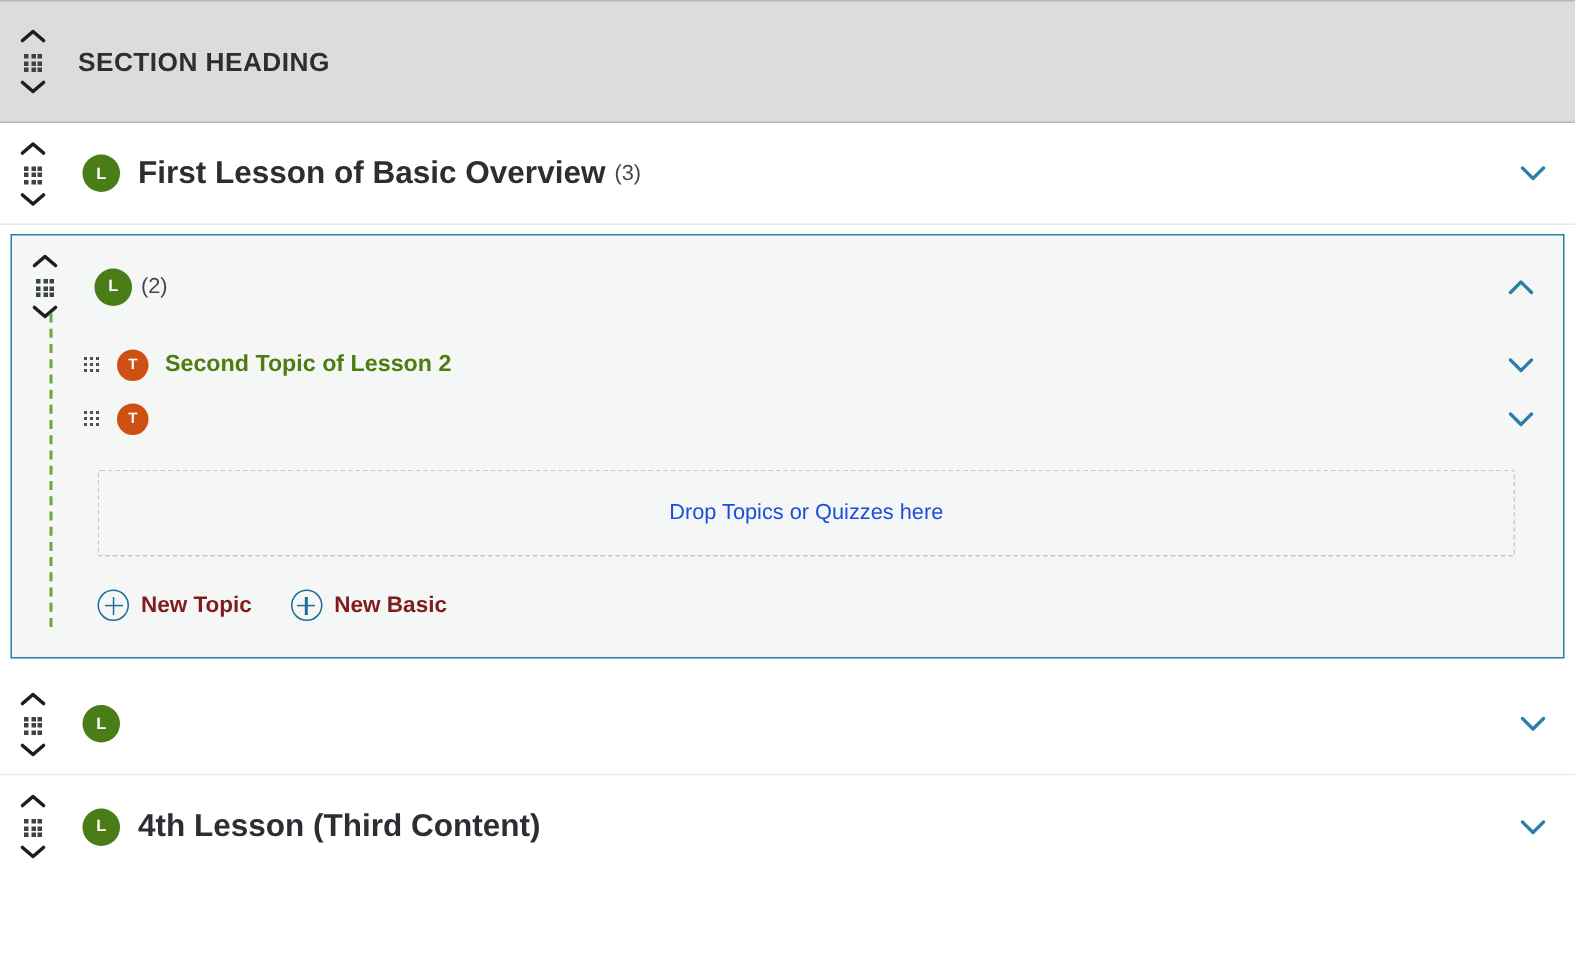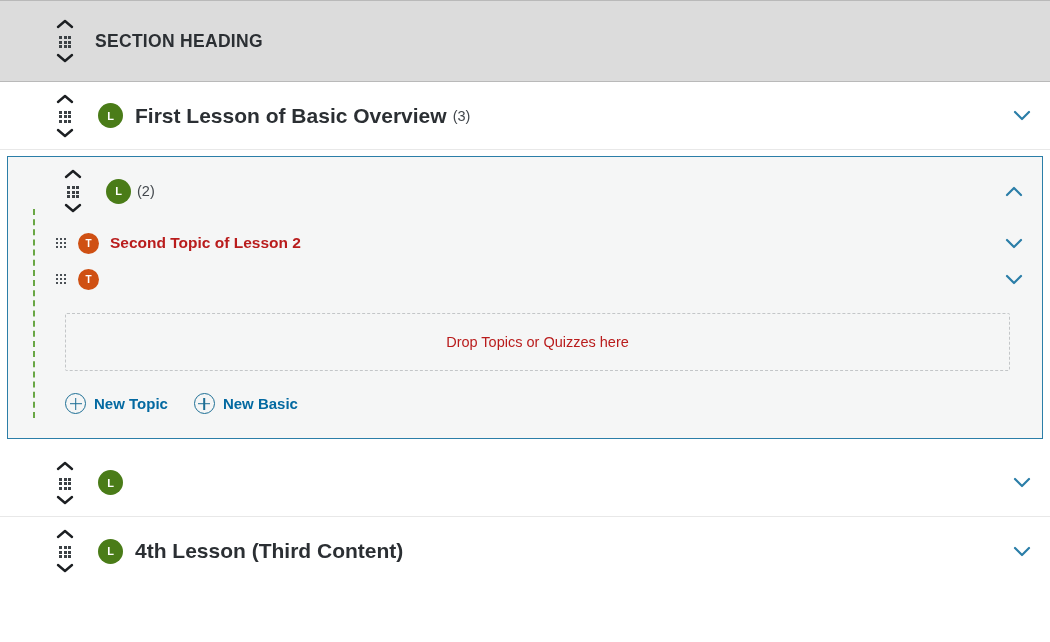"SECTION HEADING" .row { padding-left: 43px -> none }
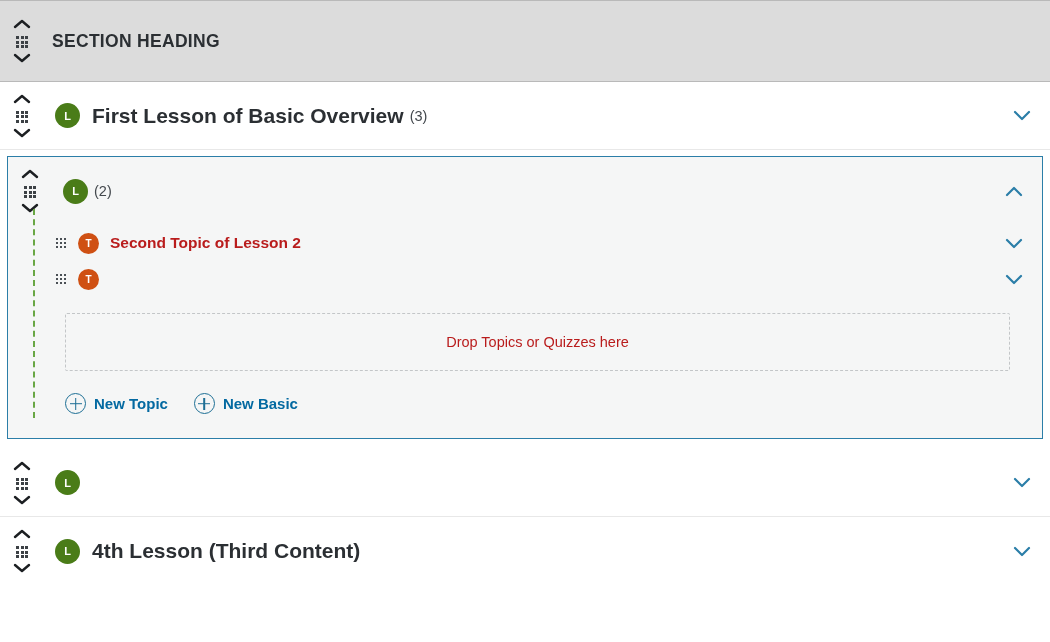"Second Topic of Lesson 2" .topic-title { color: #b91c1c -> #4d7c0f }
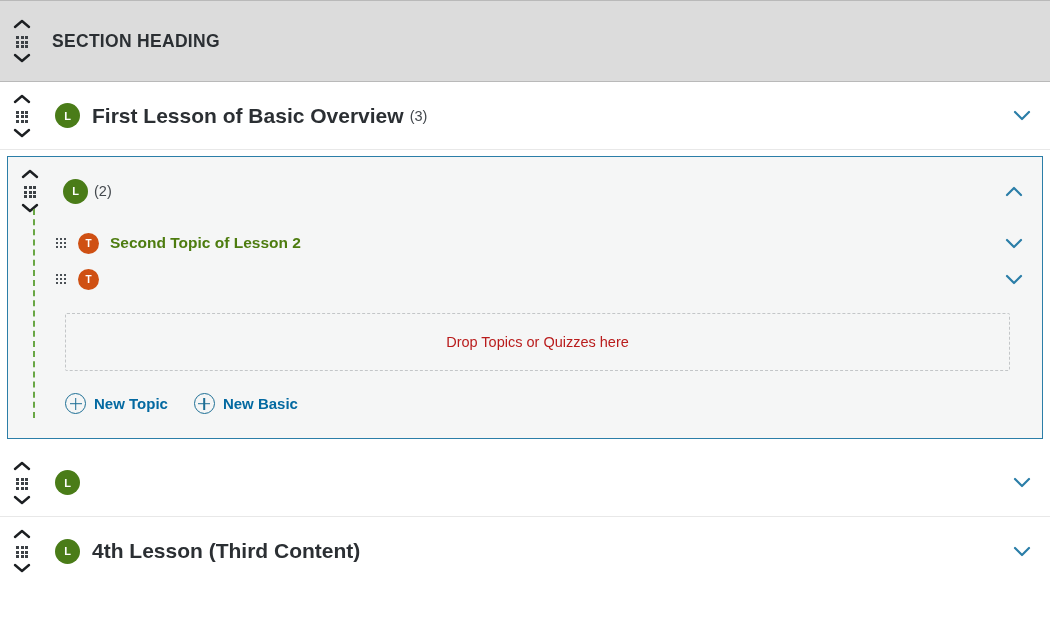"Drop Topics or Quizzes here" .dropzone { color: #b91c1c -> #1d4ed8 }
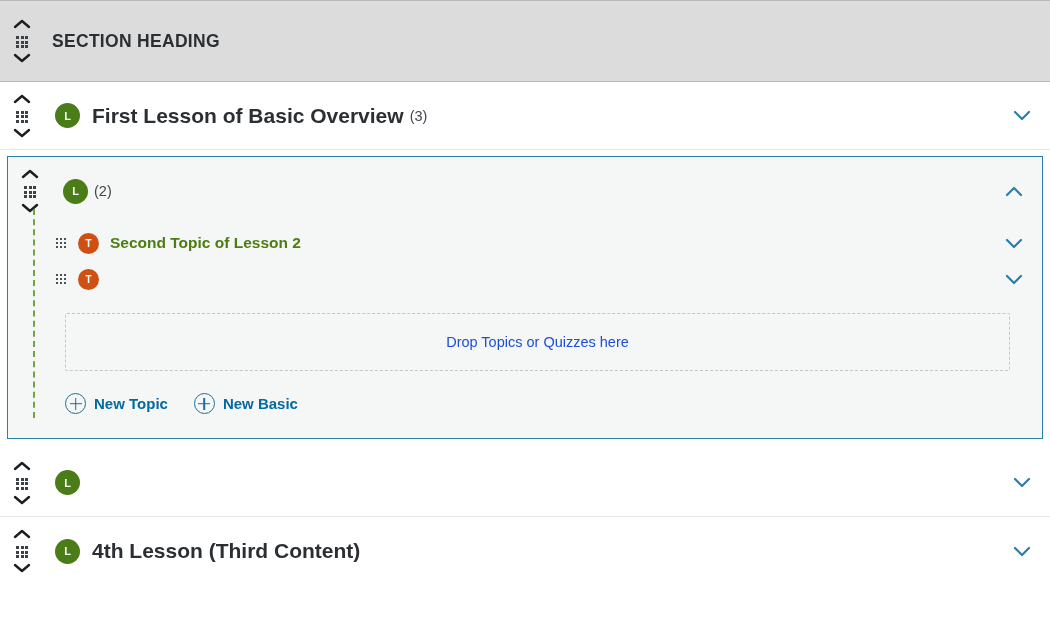"New Topic" .action-link { color: #0369a1 -> #7f1d1d }
